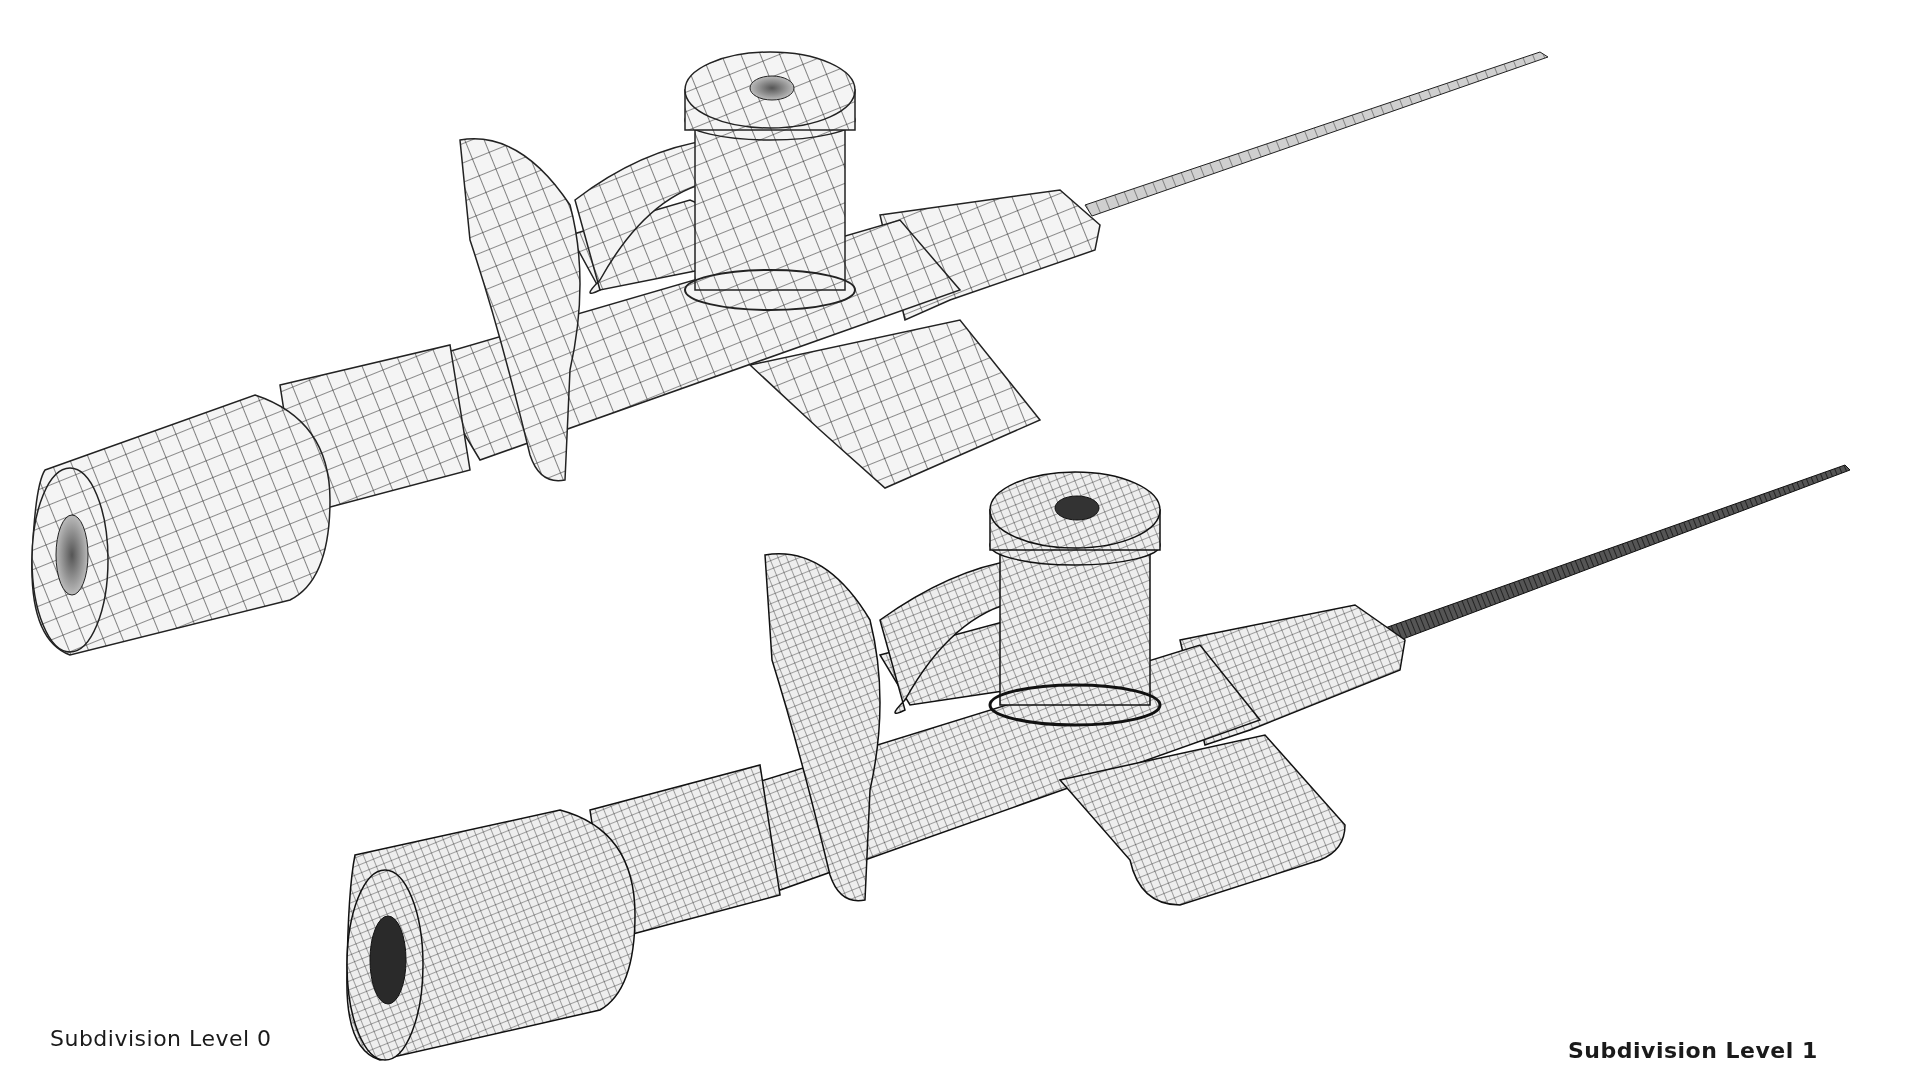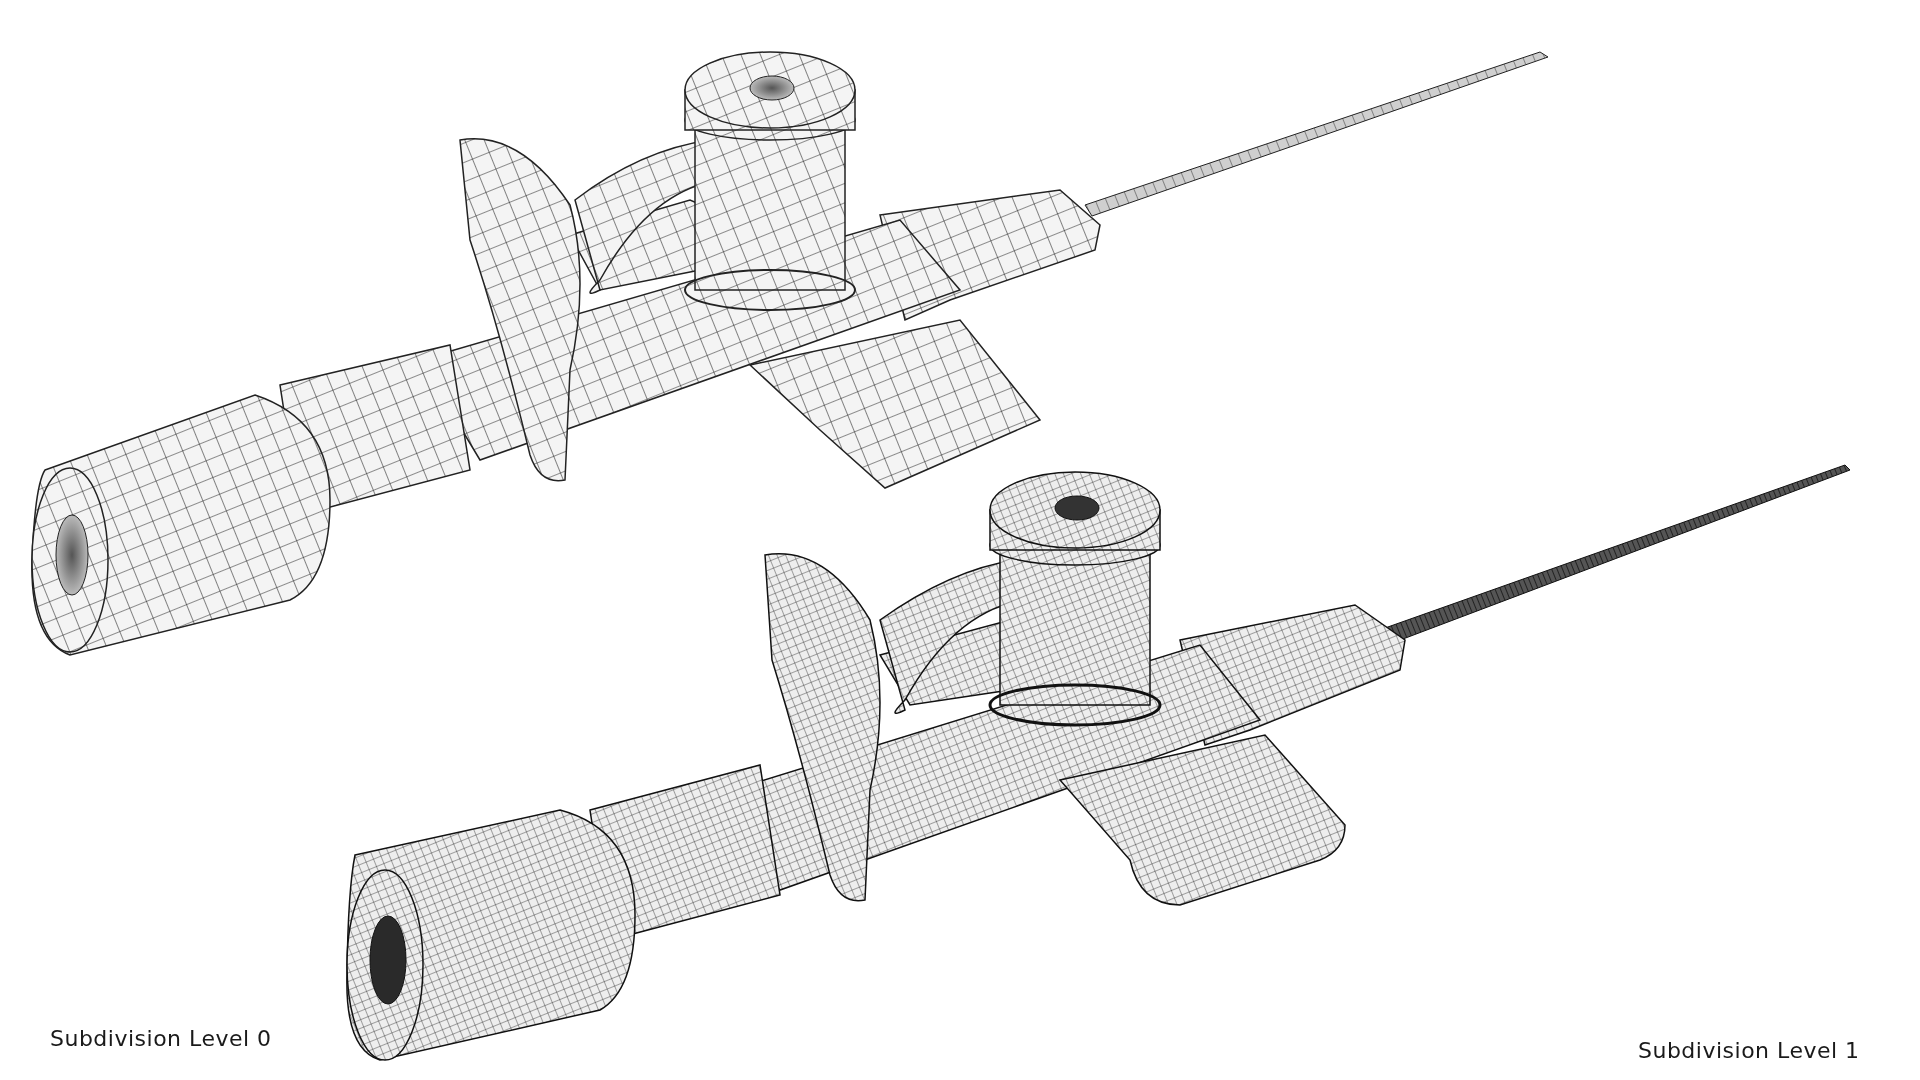"Subdivision Level 1" #label-1 { font-weight: none -> bold; left: 1638px -> 1568px }
